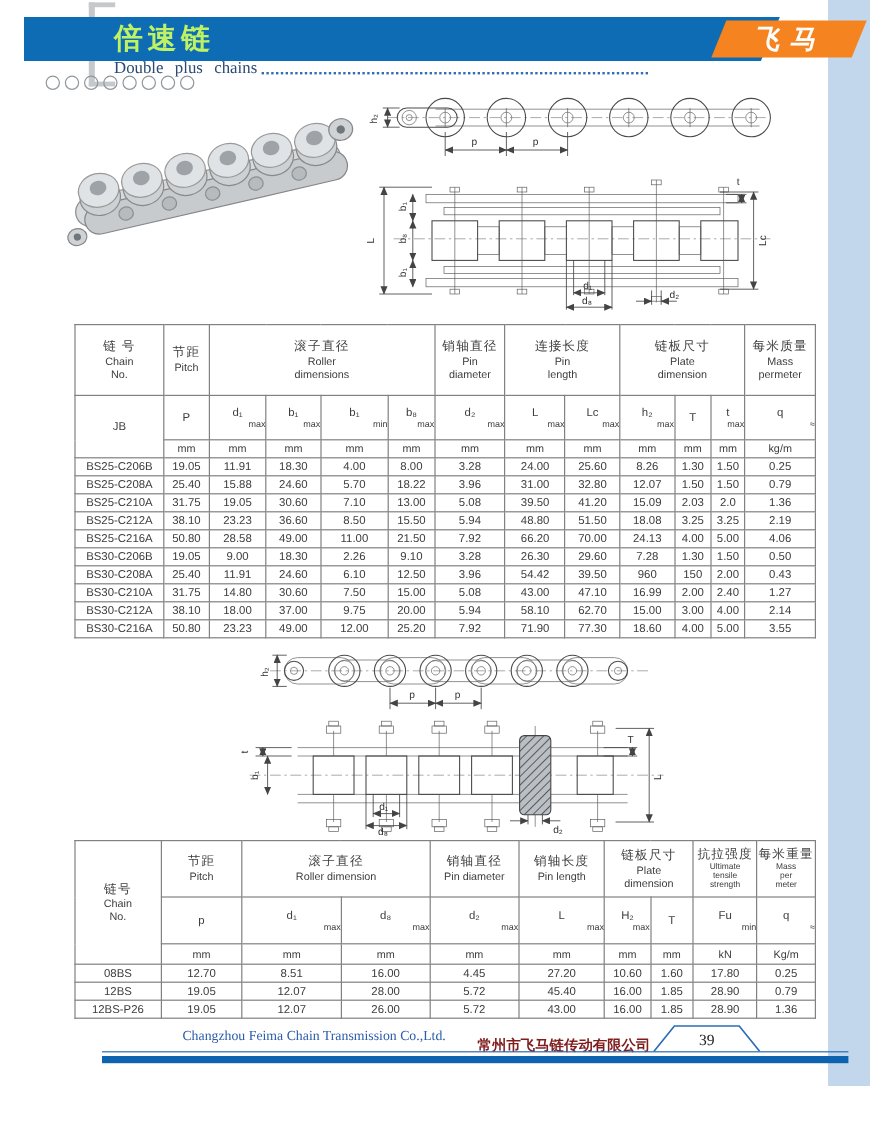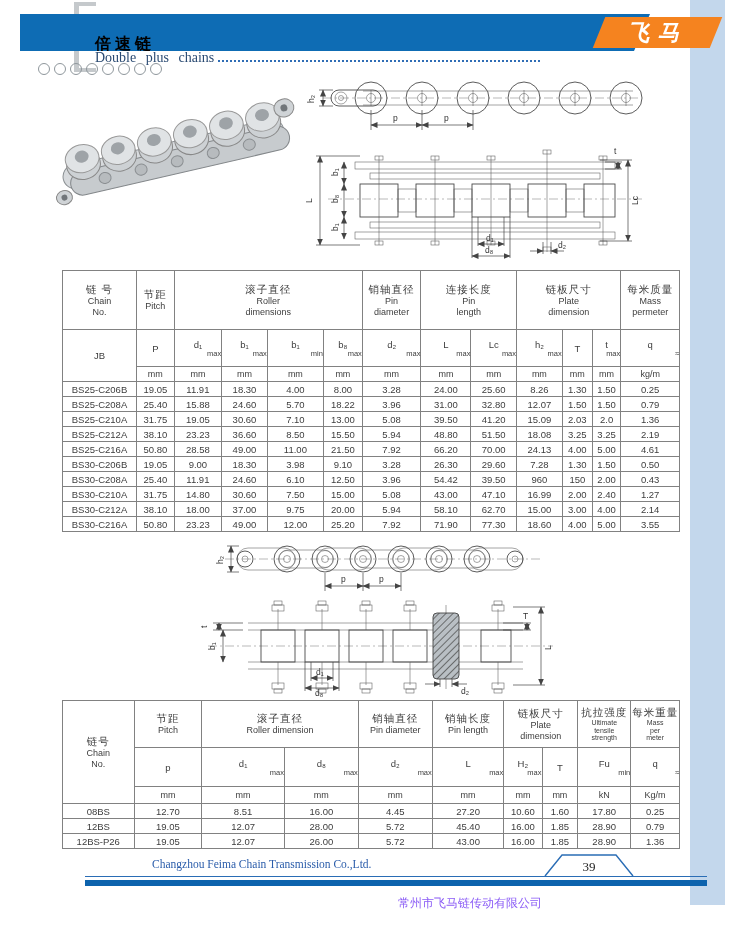"倍速链" #banner-title { color: #000000 -> #bef264; font-size: 16px -> 24px; top: 11px -> 0 }
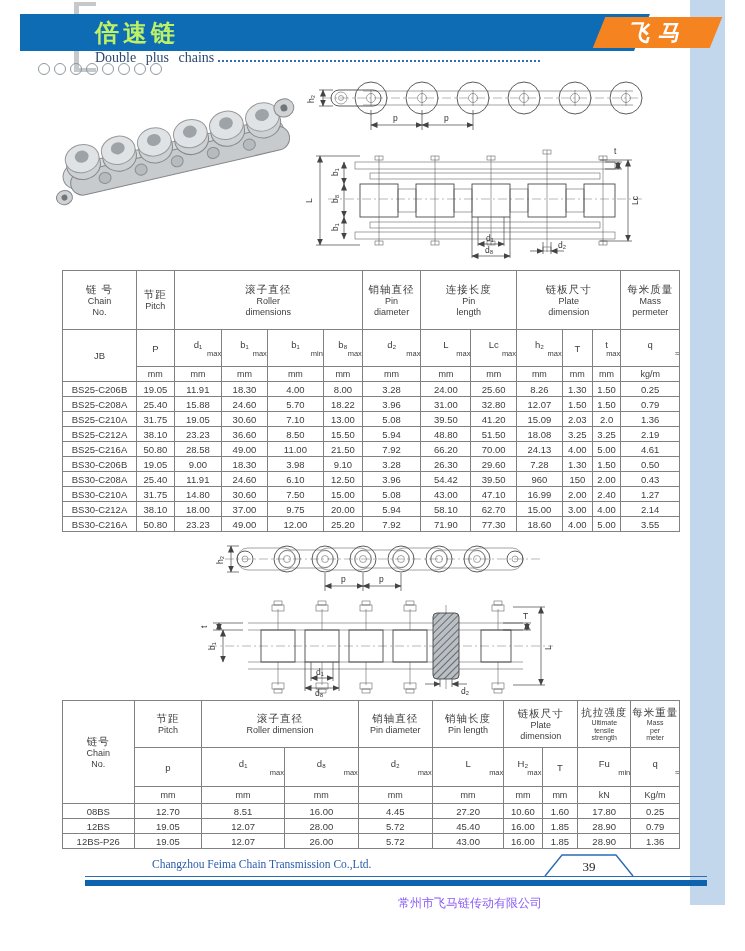"4.61" td.val { text: 4.61 -> 4.06 }
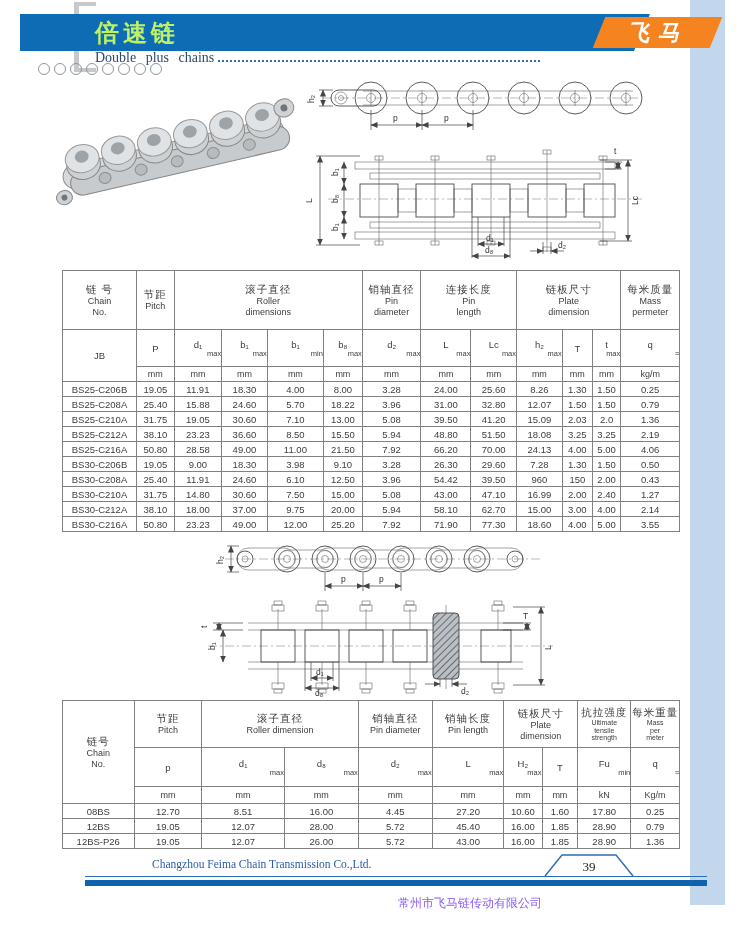"3.98" td.val { text: 3.98 -> 2.26 }
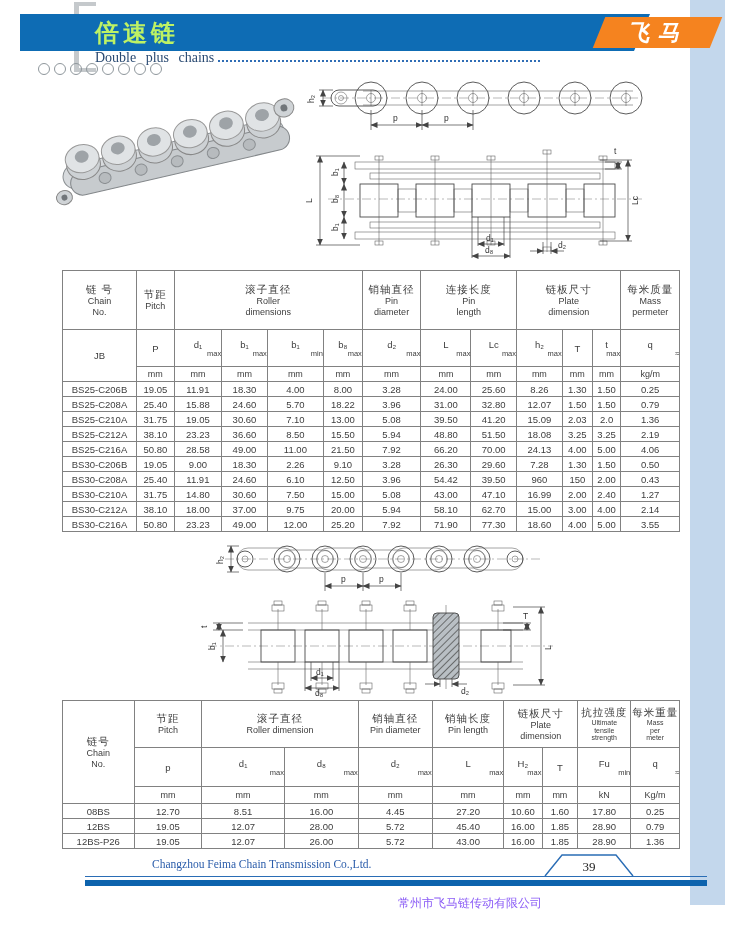"常州市飞马链传动有限公司" #footer-cn { color: #8b5cf6 -> #7f1d1d; font-weight: normal -> bold; top: 895px -> 863px }
